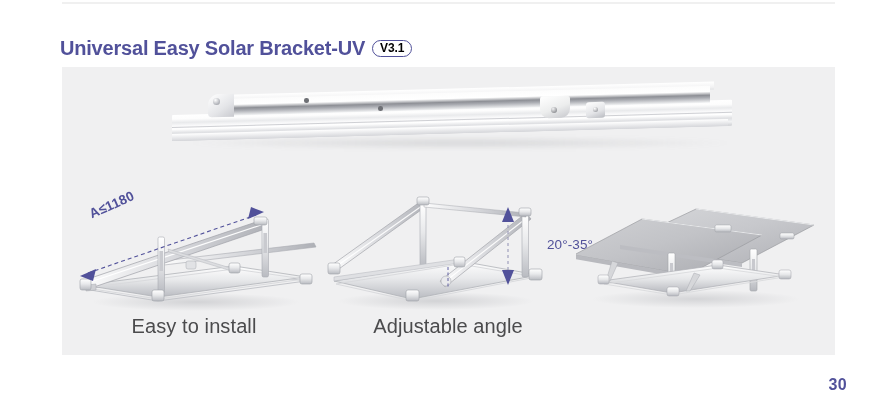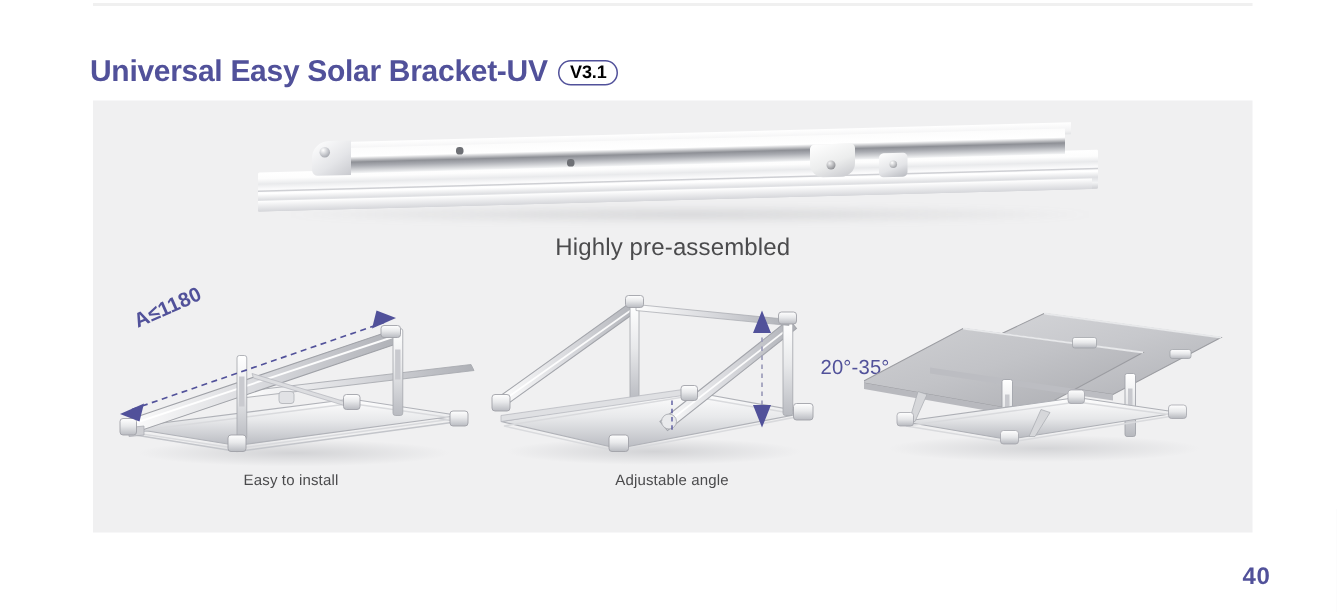"Highly pre-assembled" div.rail-caption { html: <div>Highly pre-assembled</div> -> none }
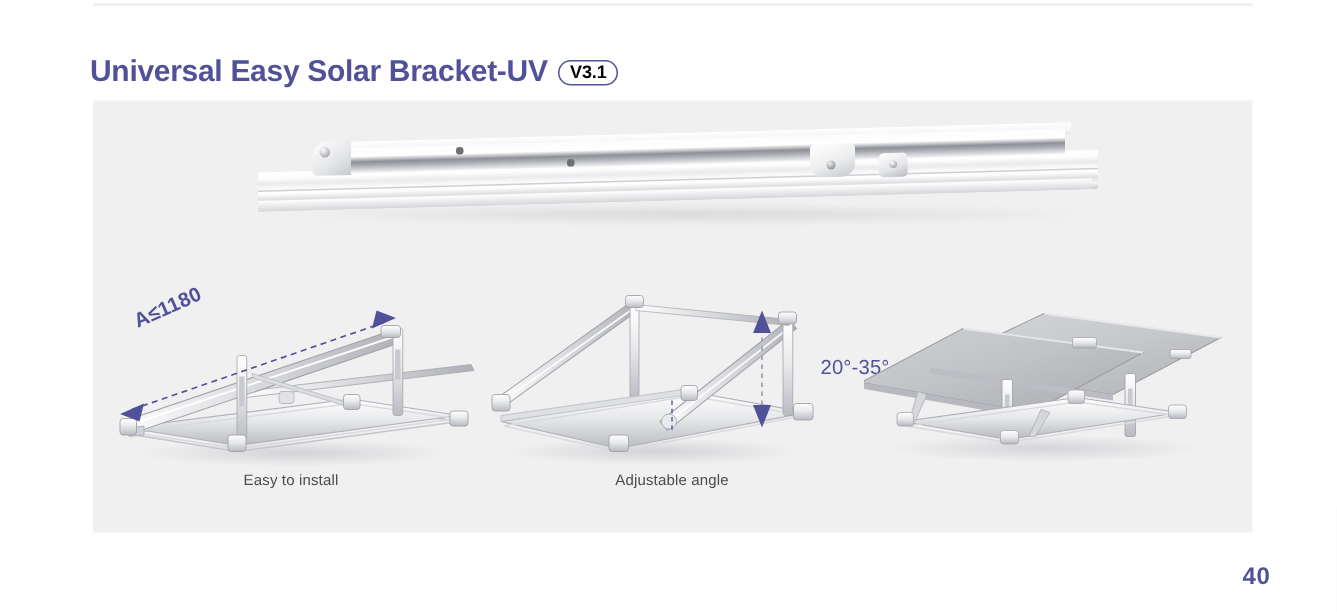"Easy to install" .step-caption { font-size: 10px -> 20px }
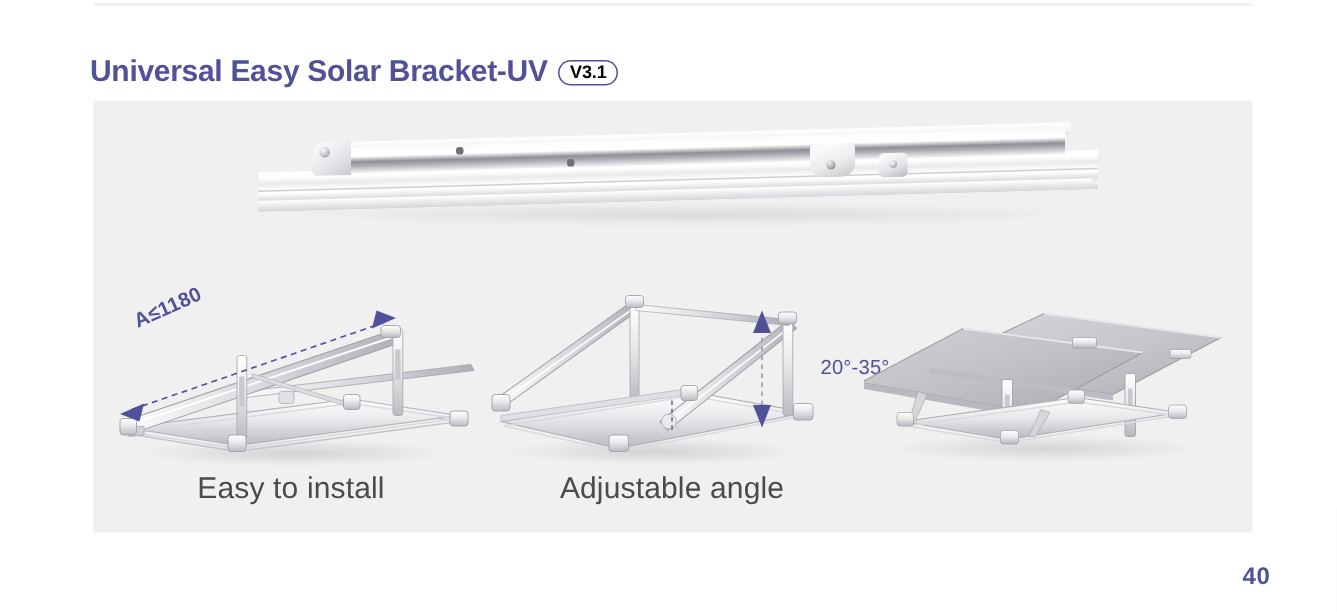"40" div.page-number { text: 40 -> 30 }
